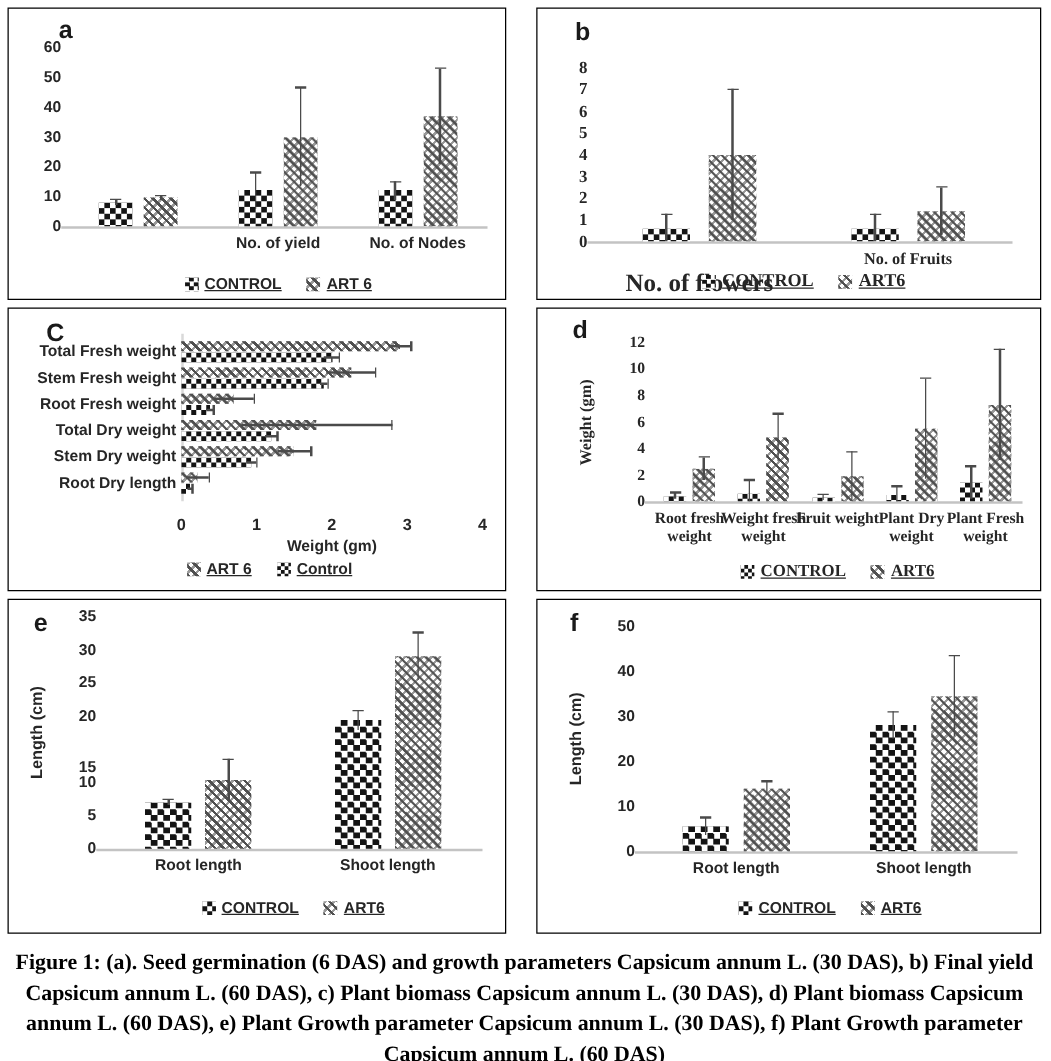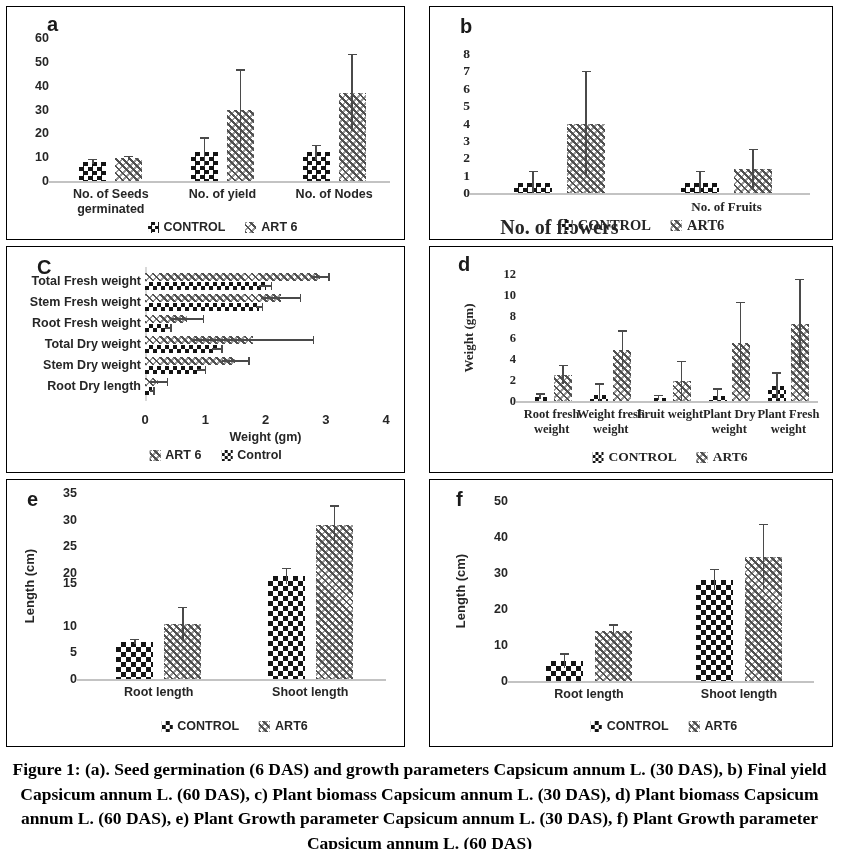"No. of Seeds germinated" div.catlabel { html: <div>No. of Seeds germinated</div> -> none }
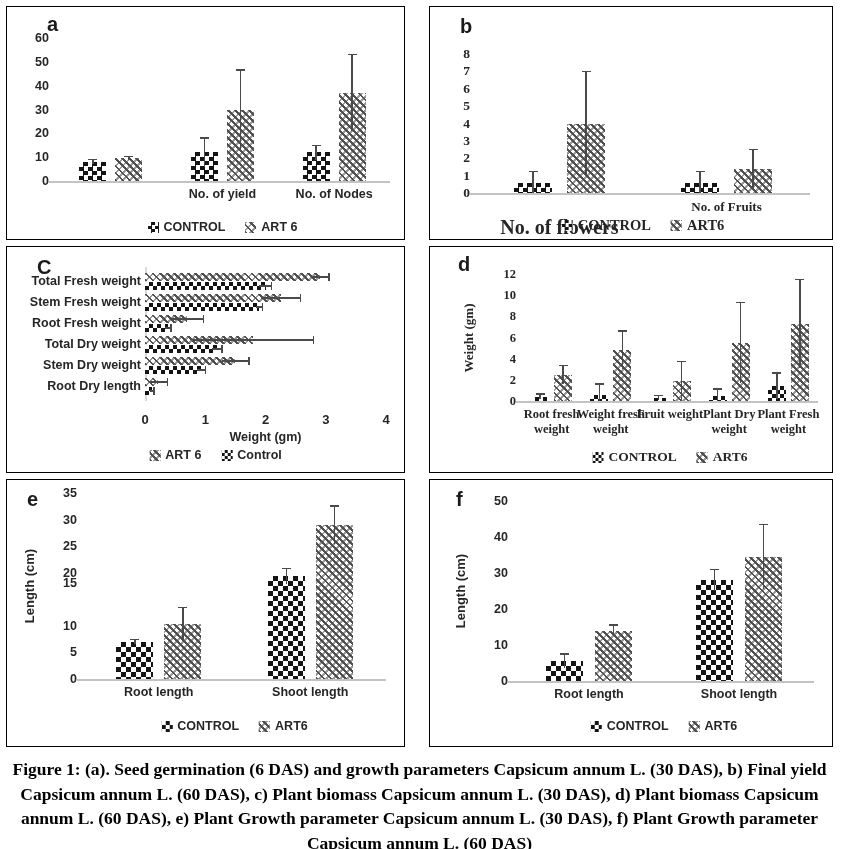"CONTROL" .legend { text-decoration: none -> underline }
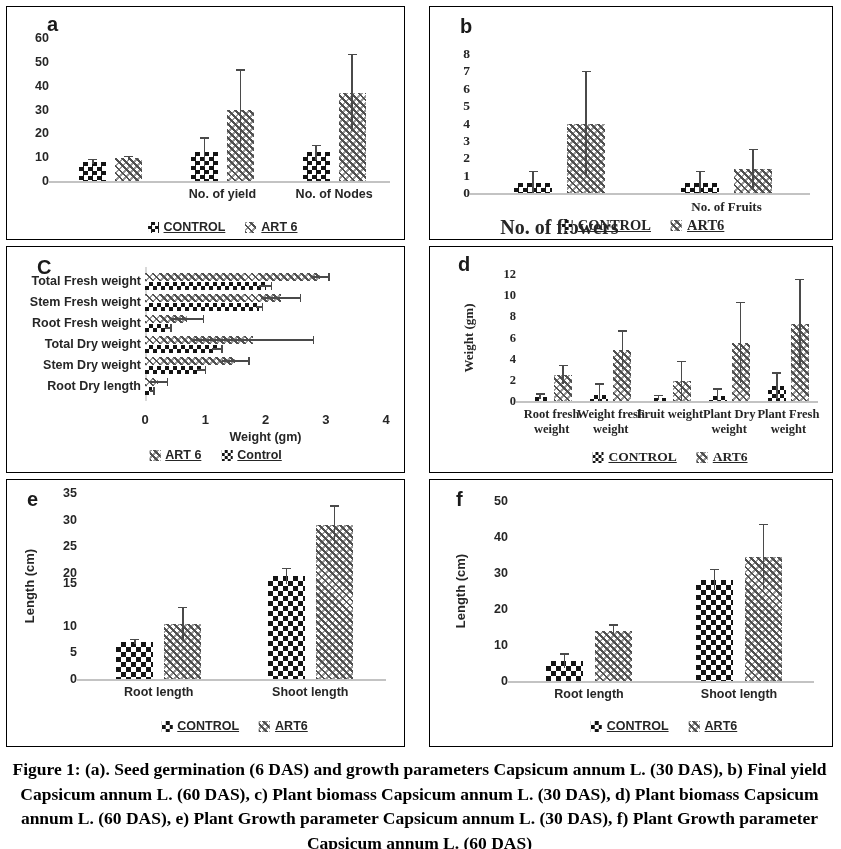"15" div.tick { top: 103px -> 134px }
